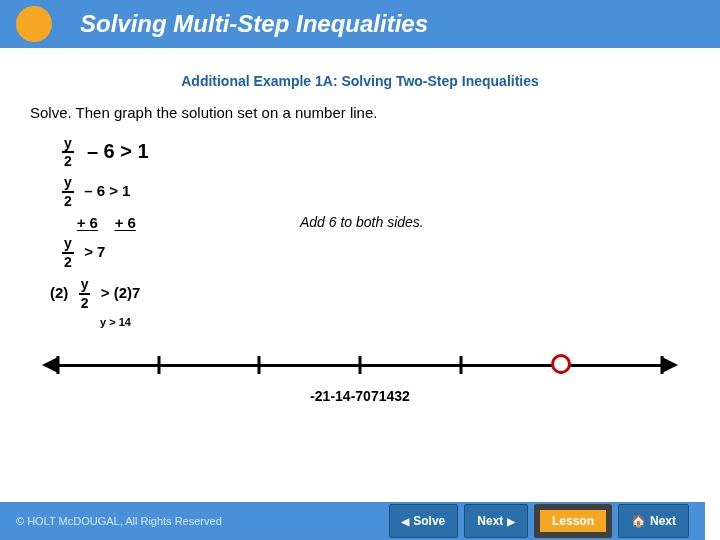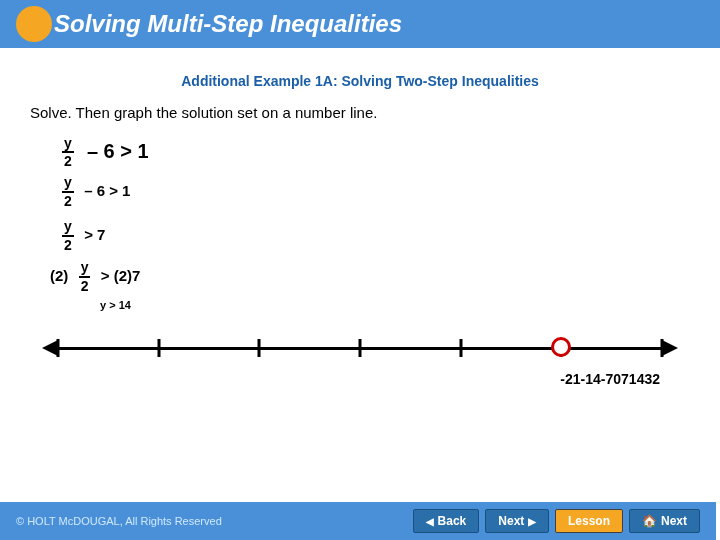"Solving Multi-Step Inequalities" .header { gap: 2px -> 28px }
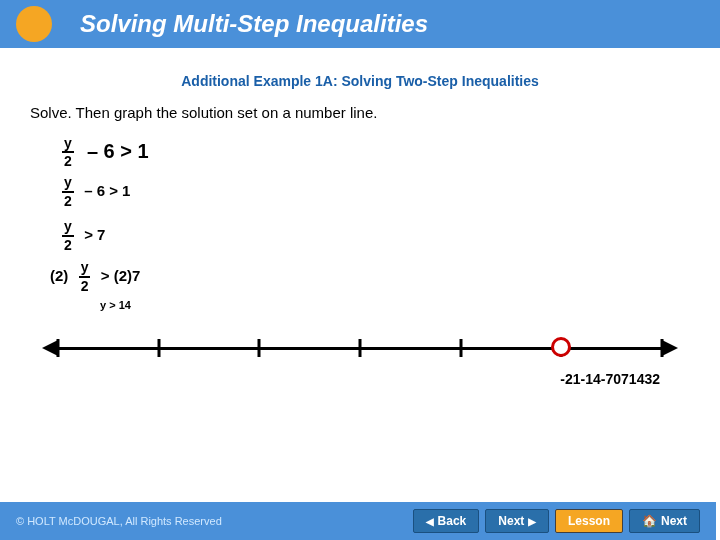"+ 6 + 6" div.step-math { html: none -> <div> &nbsp;&nbsp;&nbsp; <span>+ 6</span> &nbsp;&nbsp; <span>+ 6</span> </div> }
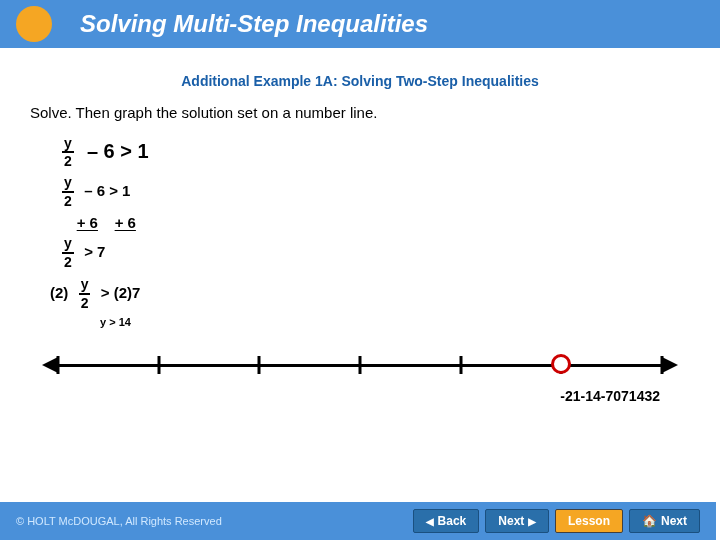"Add 6 to both sides." div.step-note { html: none -> <div>Add 6 to both sides.</div> }
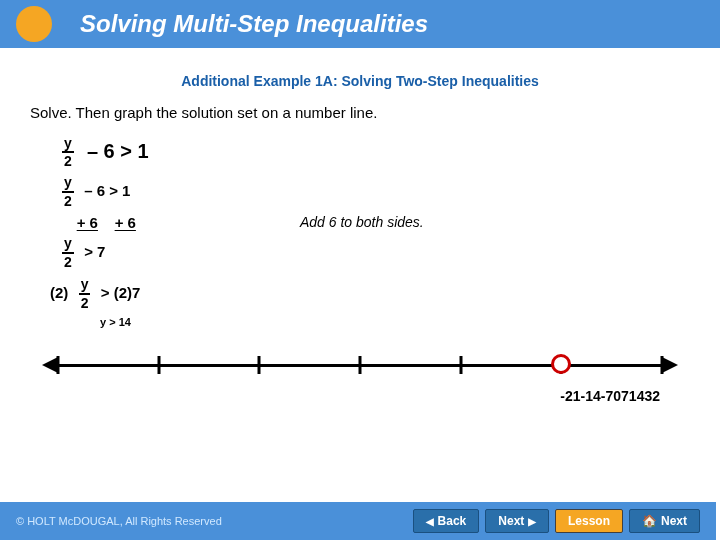"-21" .number-line-container { align-items: flex-end -> center }
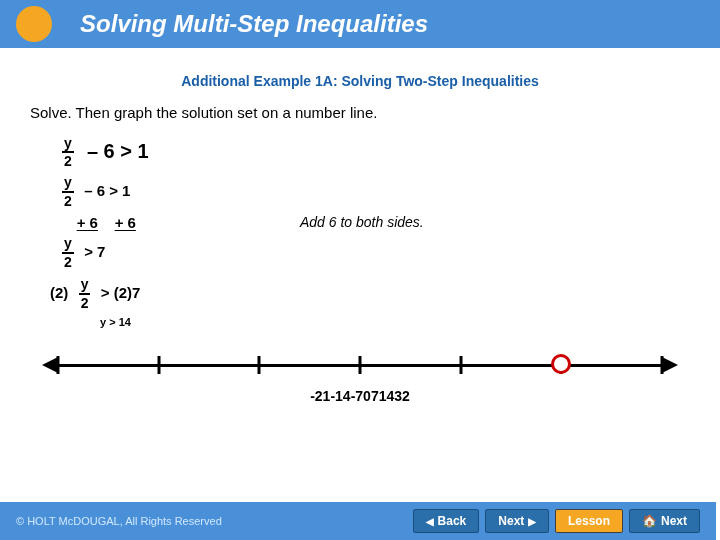"© HOLT McDOUGAL, All Rights" .footer { right: 4px -> 15px }
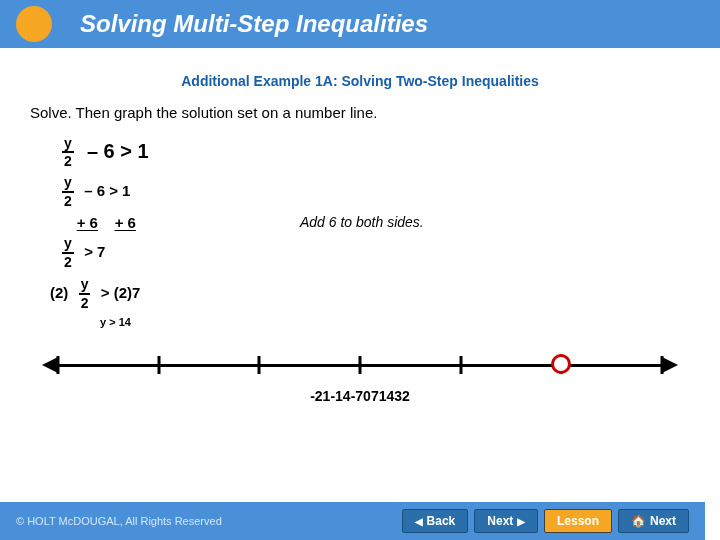"Back" span { text: Back -> Solve }
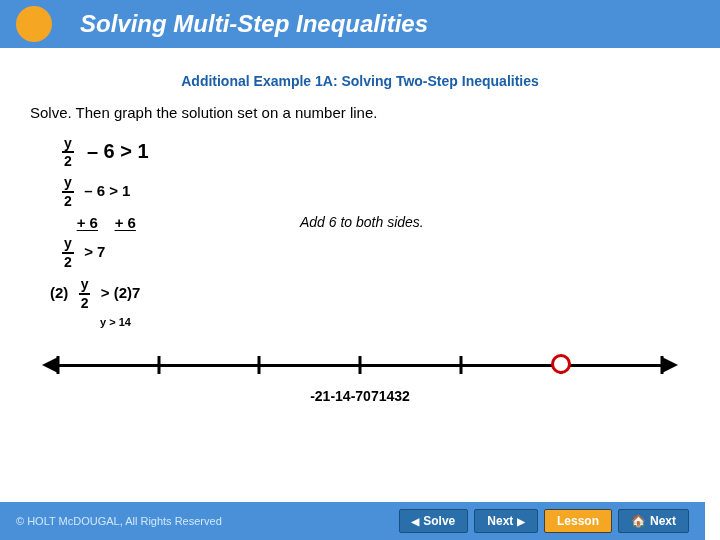"Lesson" .lesson-btn { border: 1px solid #404040 -> 6px solid #404040 }
